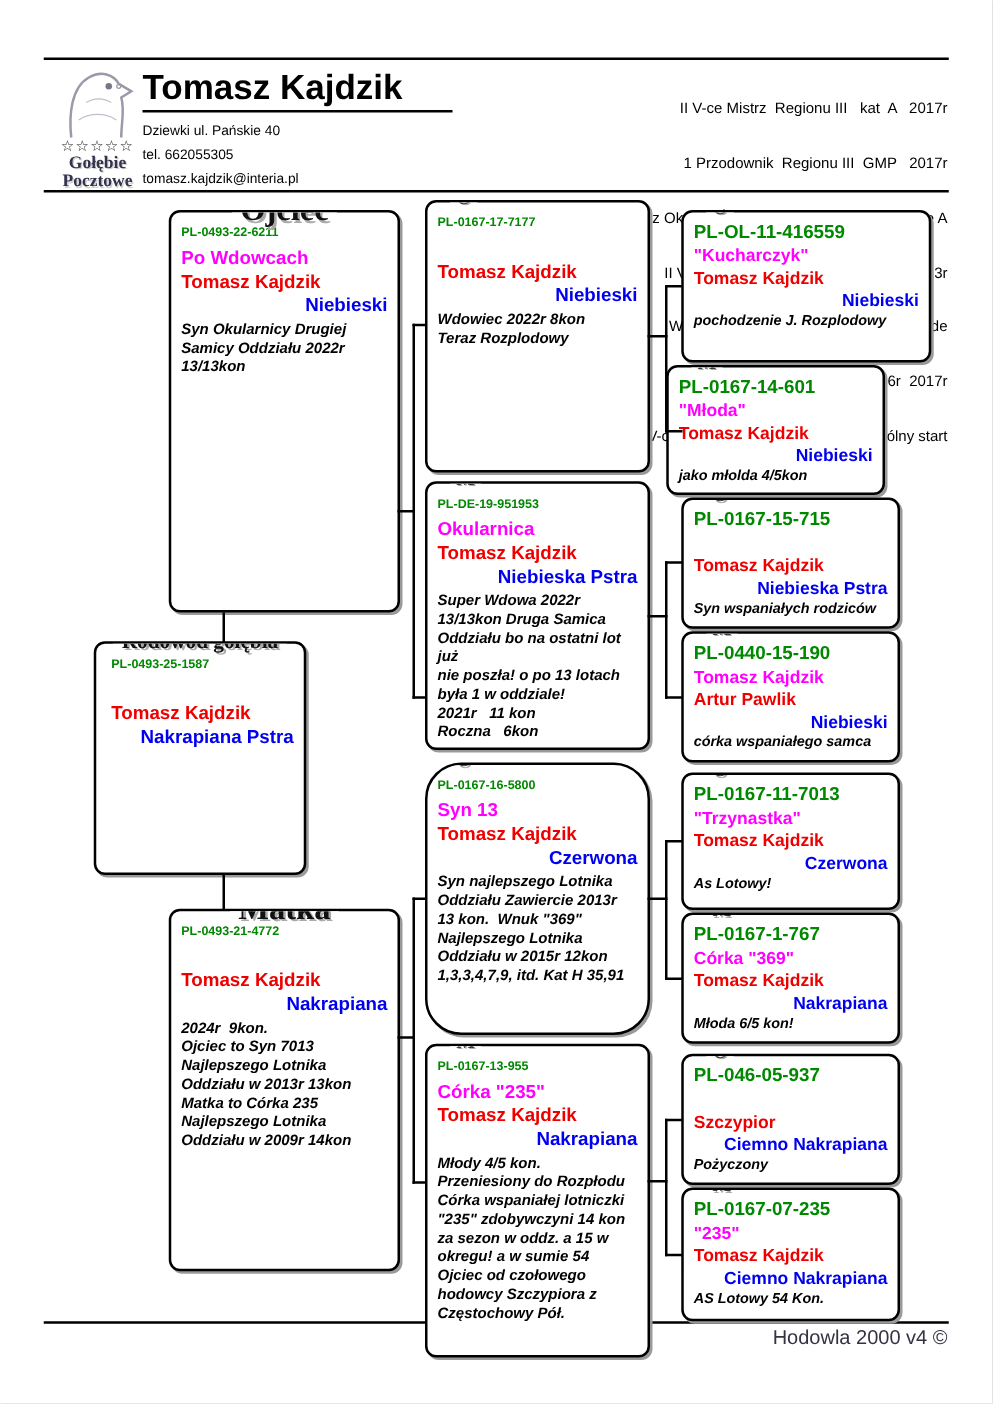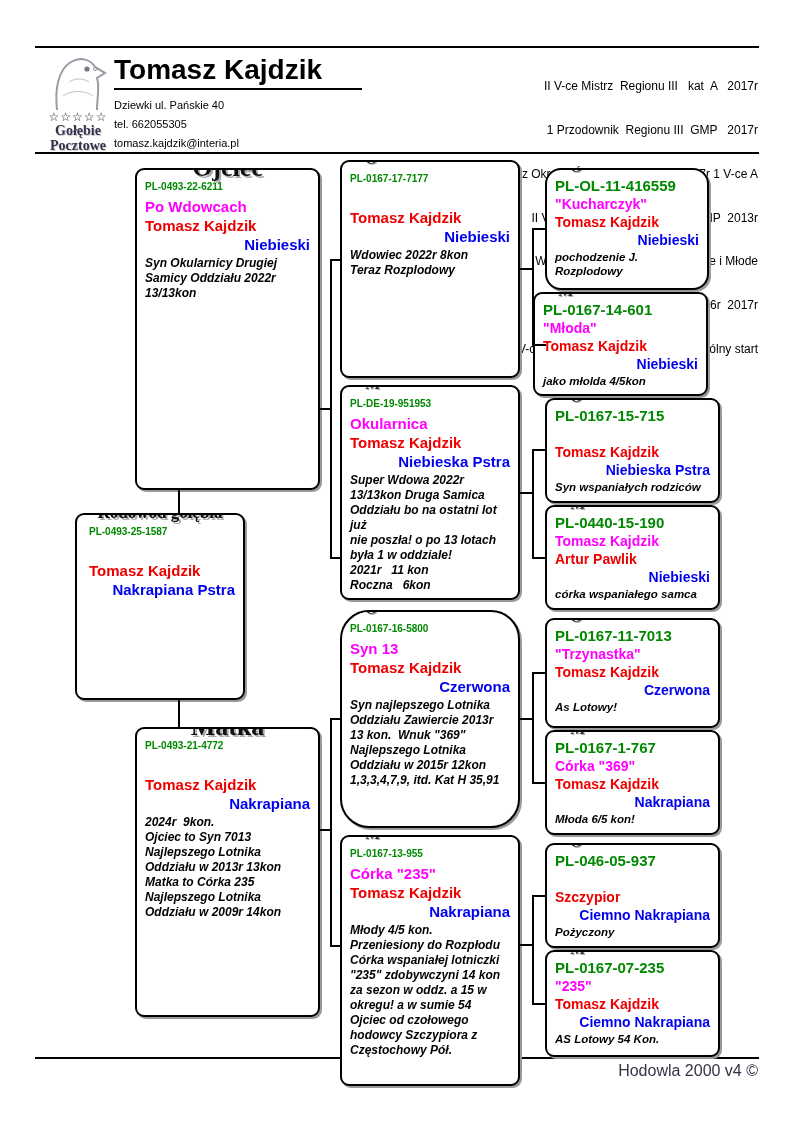"PL-OL-11-416559" div.pbox { border-radius: 16px -> none; width: 164px -> 200px }
